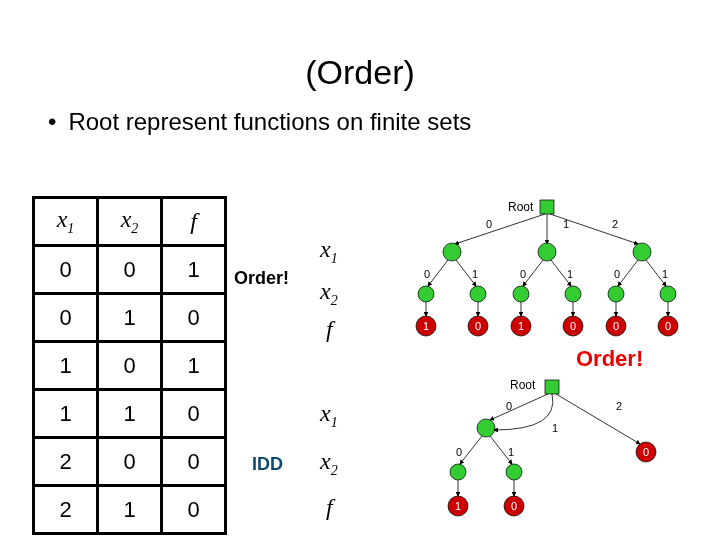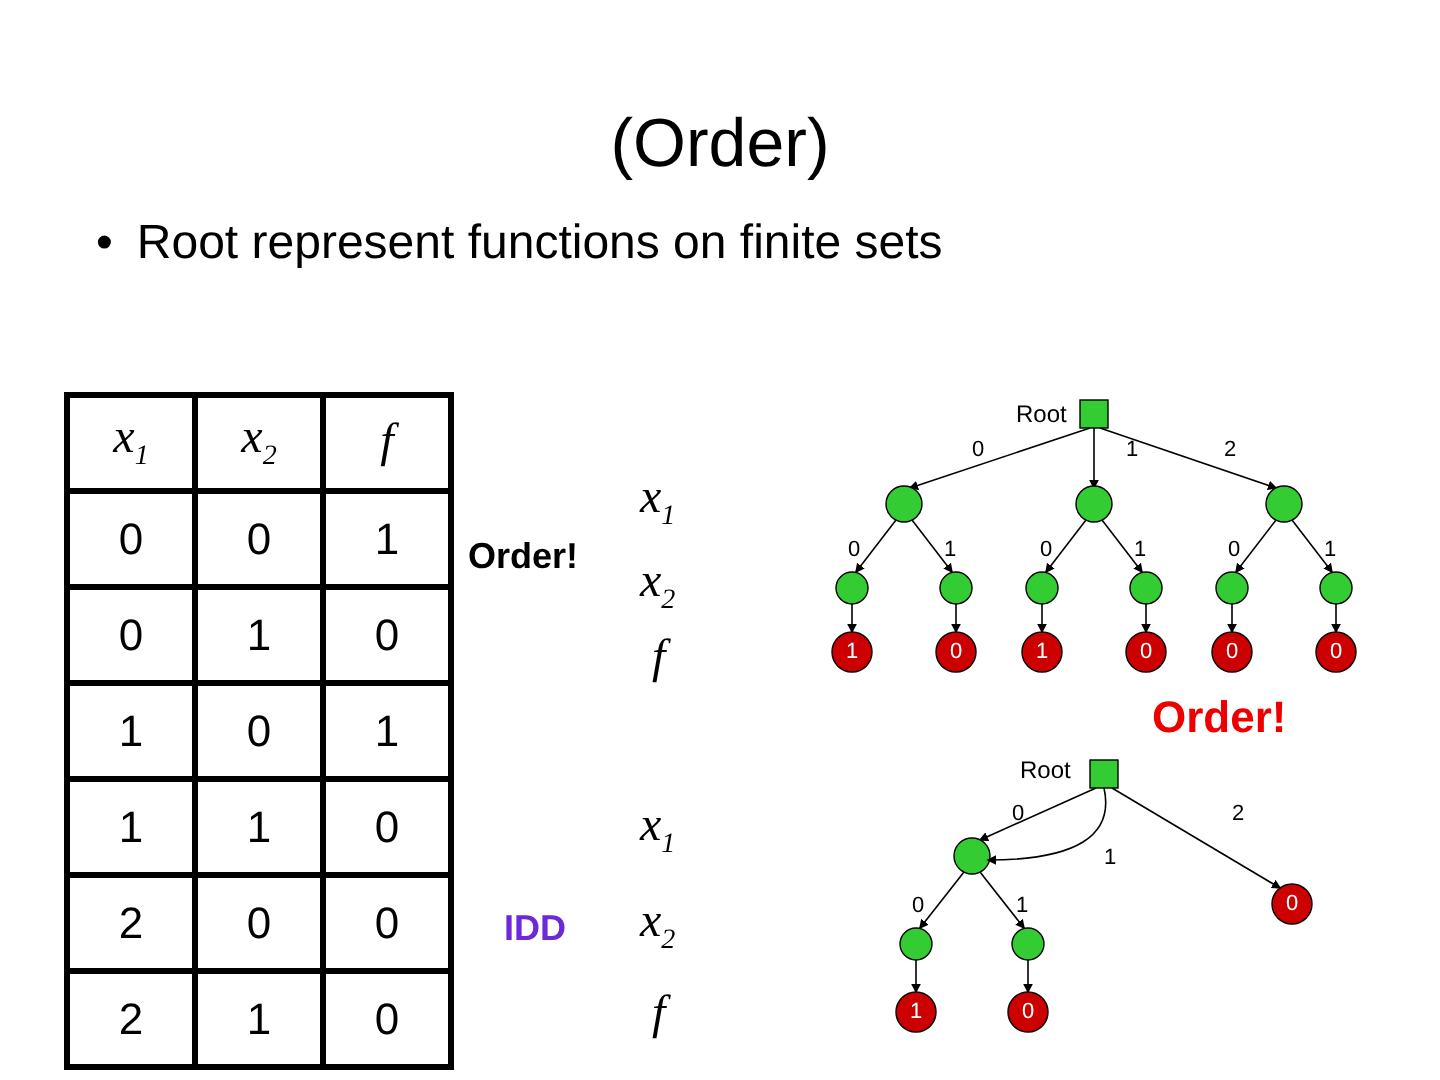"IDD" .idd-lbl { color: #6d28d9 -> #0c4a6e }
